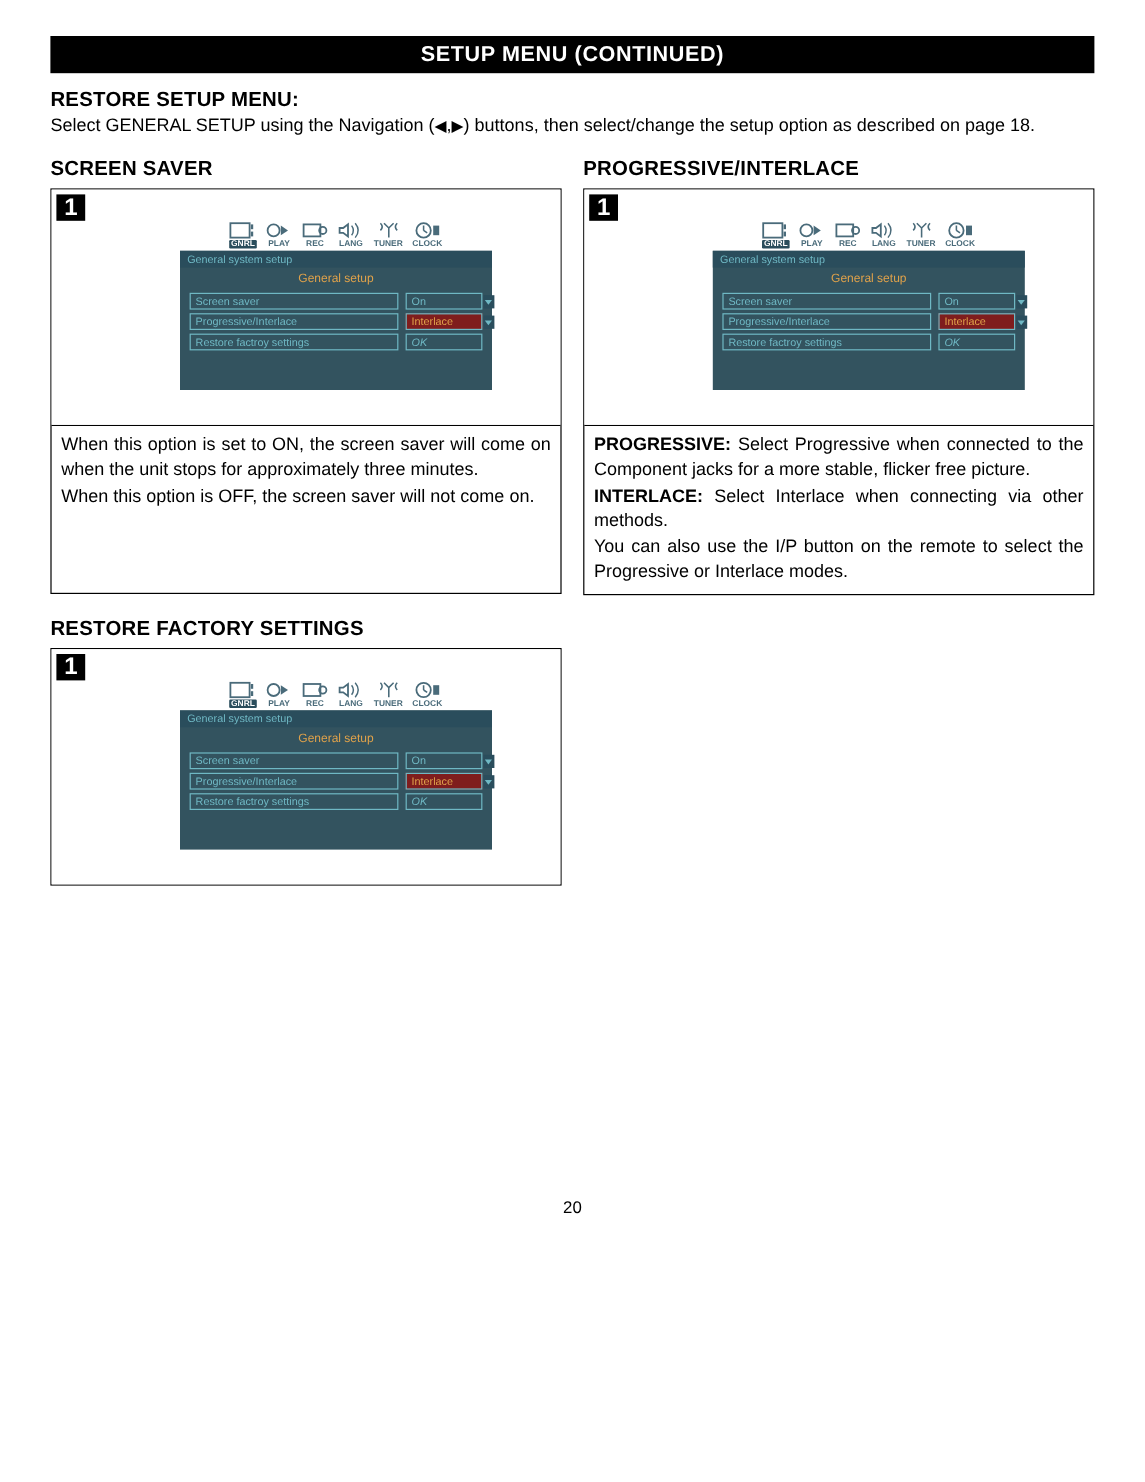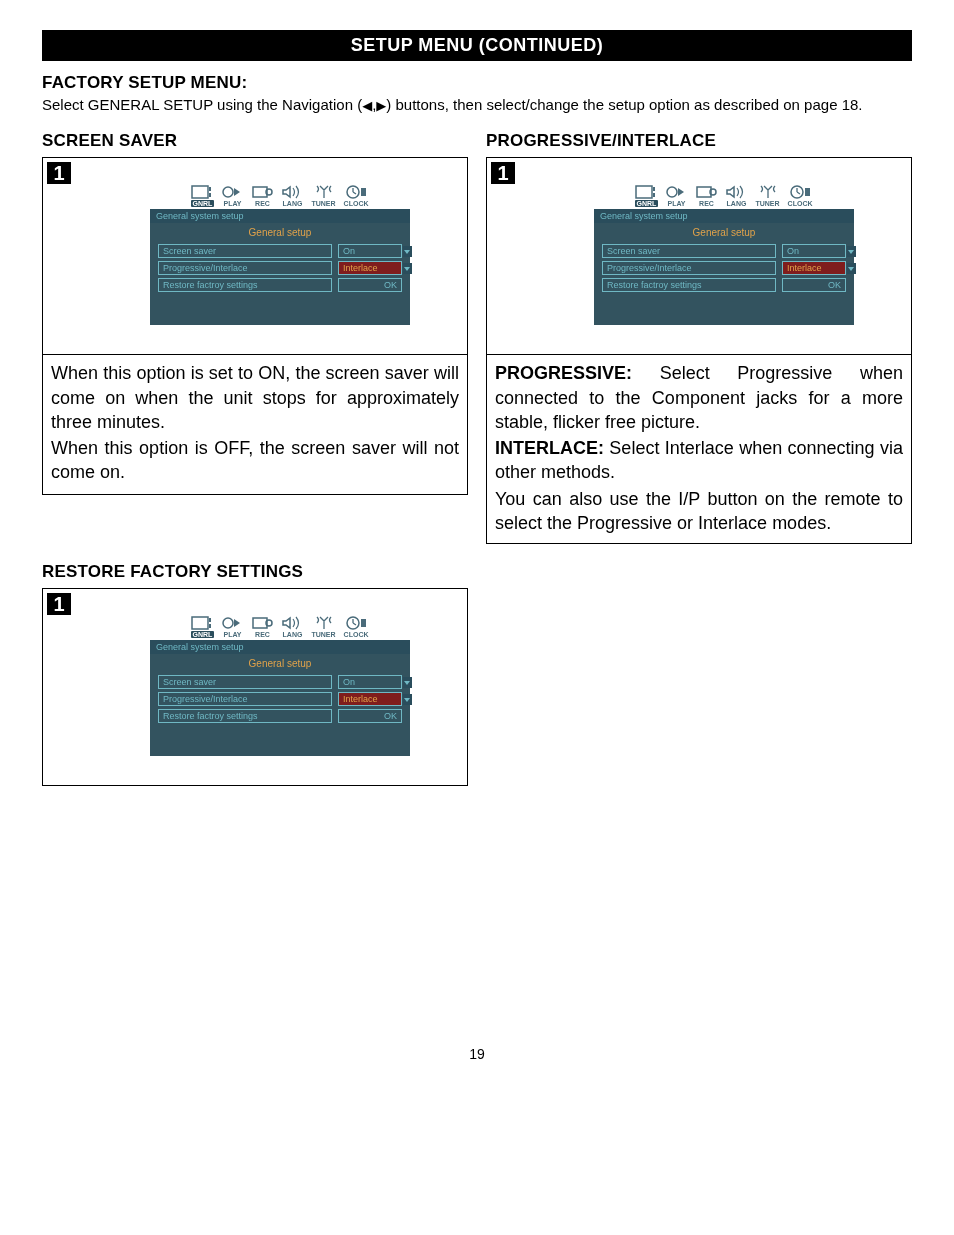"FACTORY SETUP MENU:" div.h2 { text: FACTORY -> RESTORE }
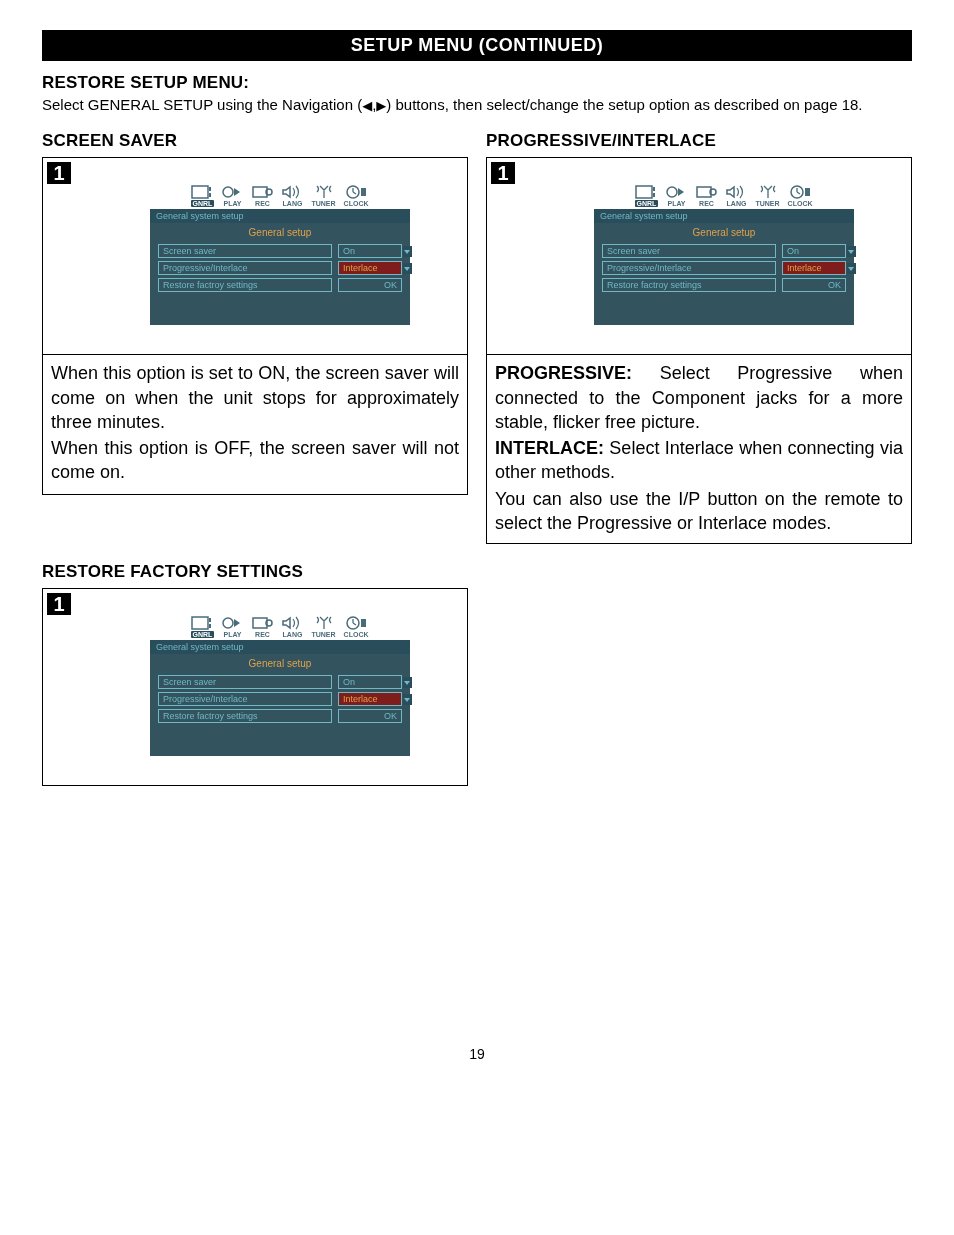"OK" .osd-val.wide { font-style: none -> italic; text-align: right -> left }
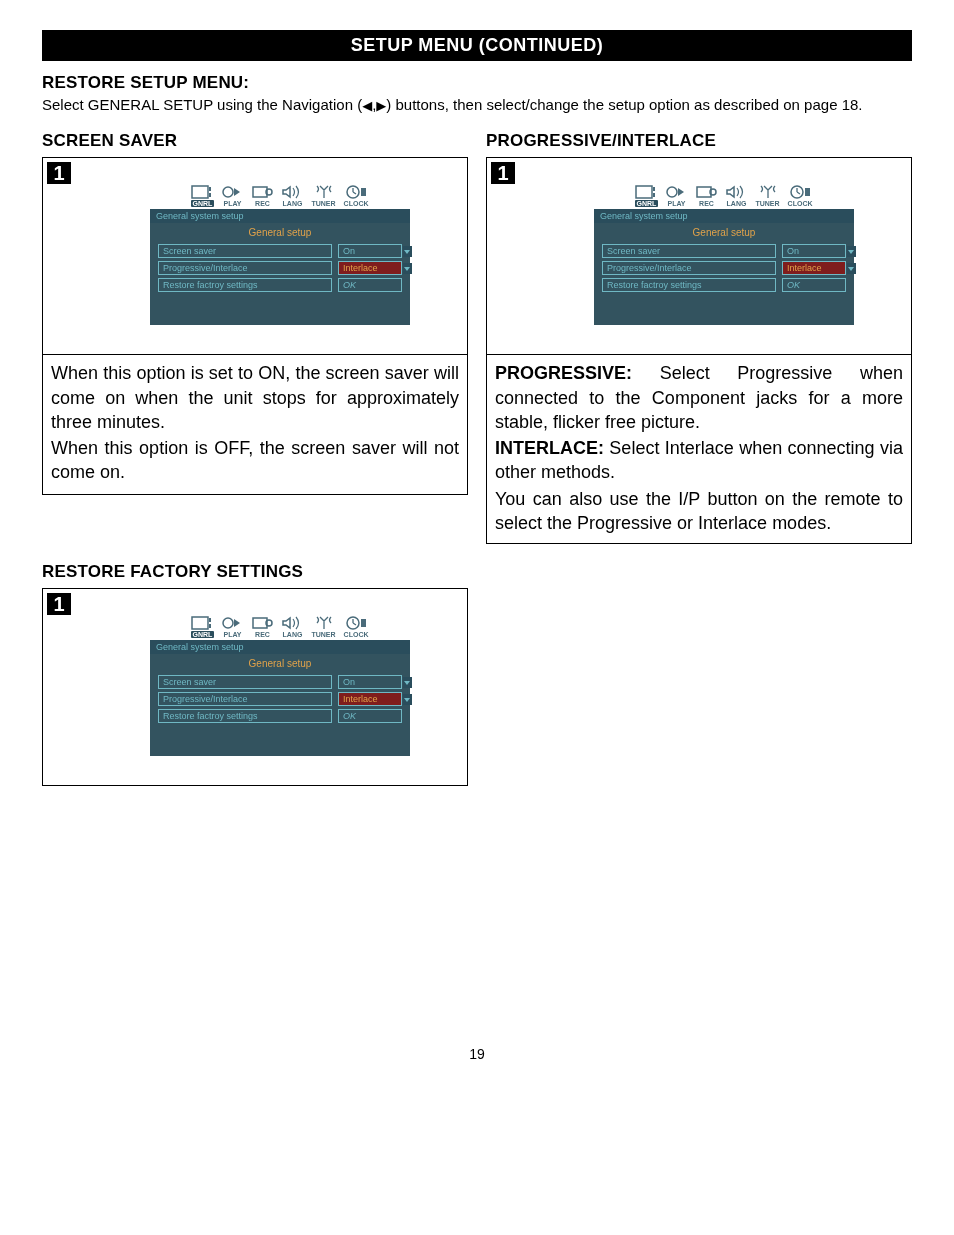"When this option is set" .panel-text { font-size: 18px -> 15px }
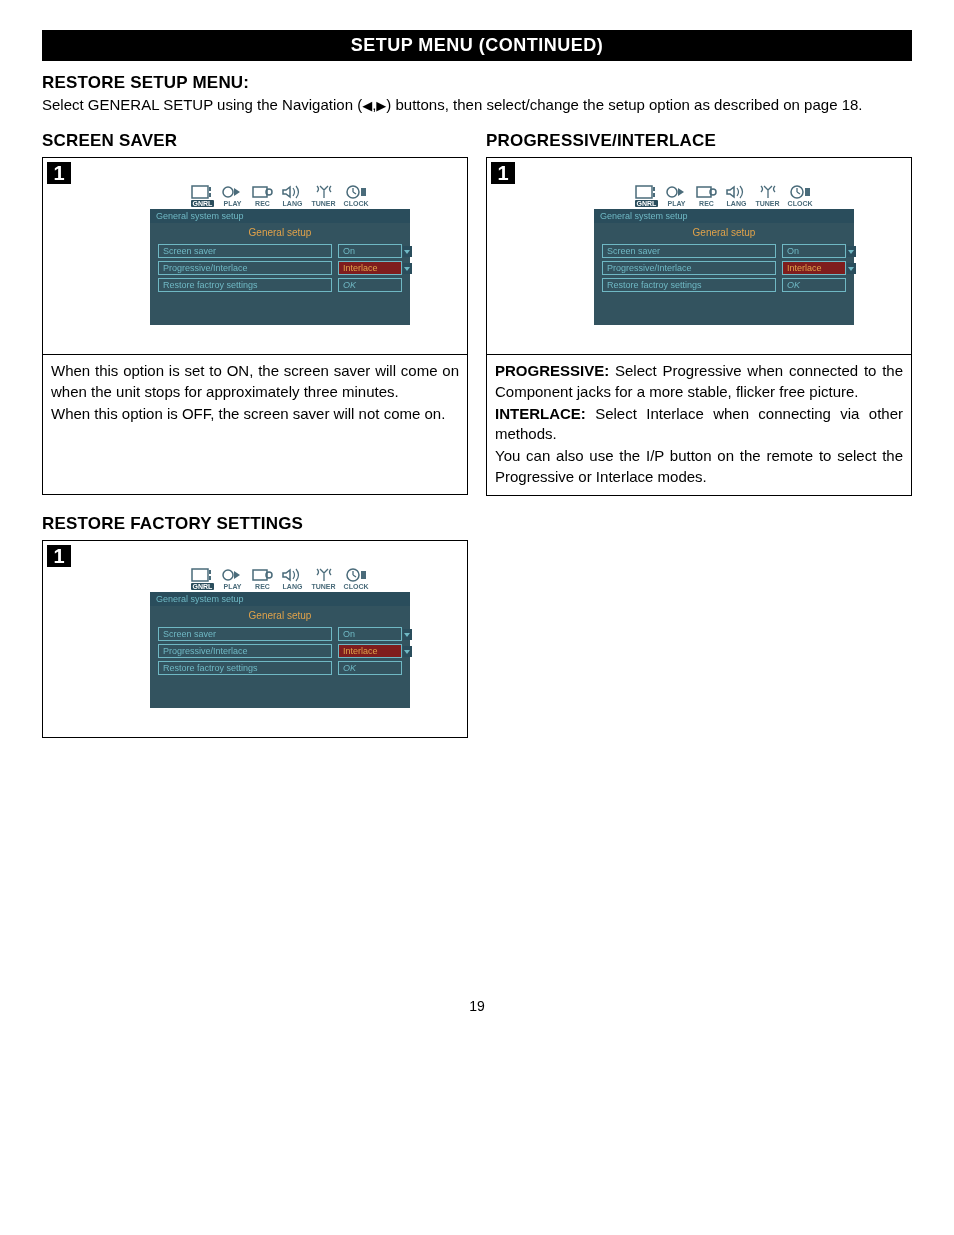"19" div.page-num { text: 19 -> 20 }
